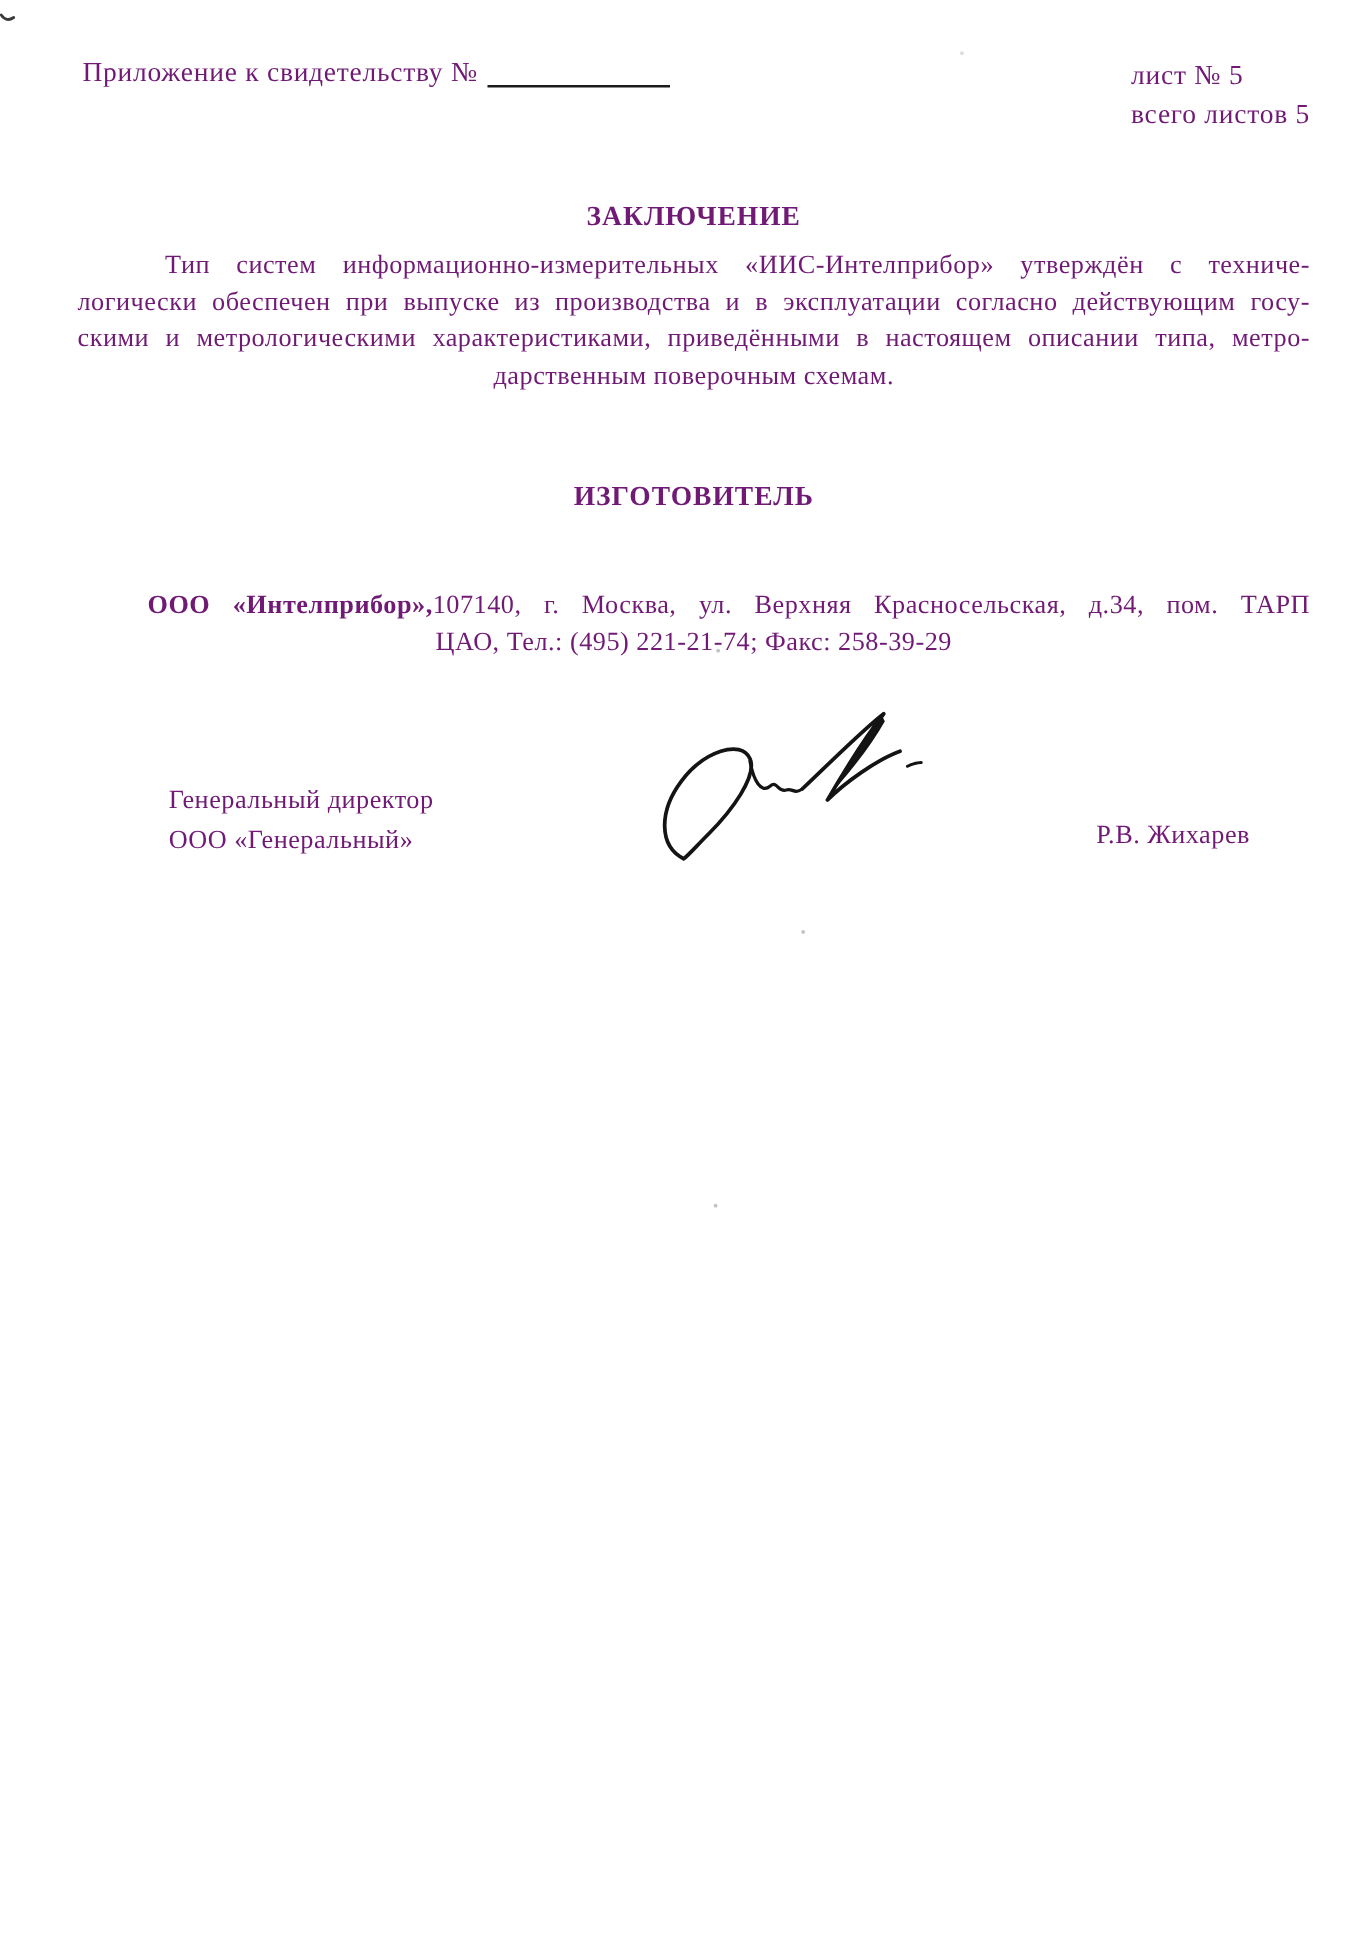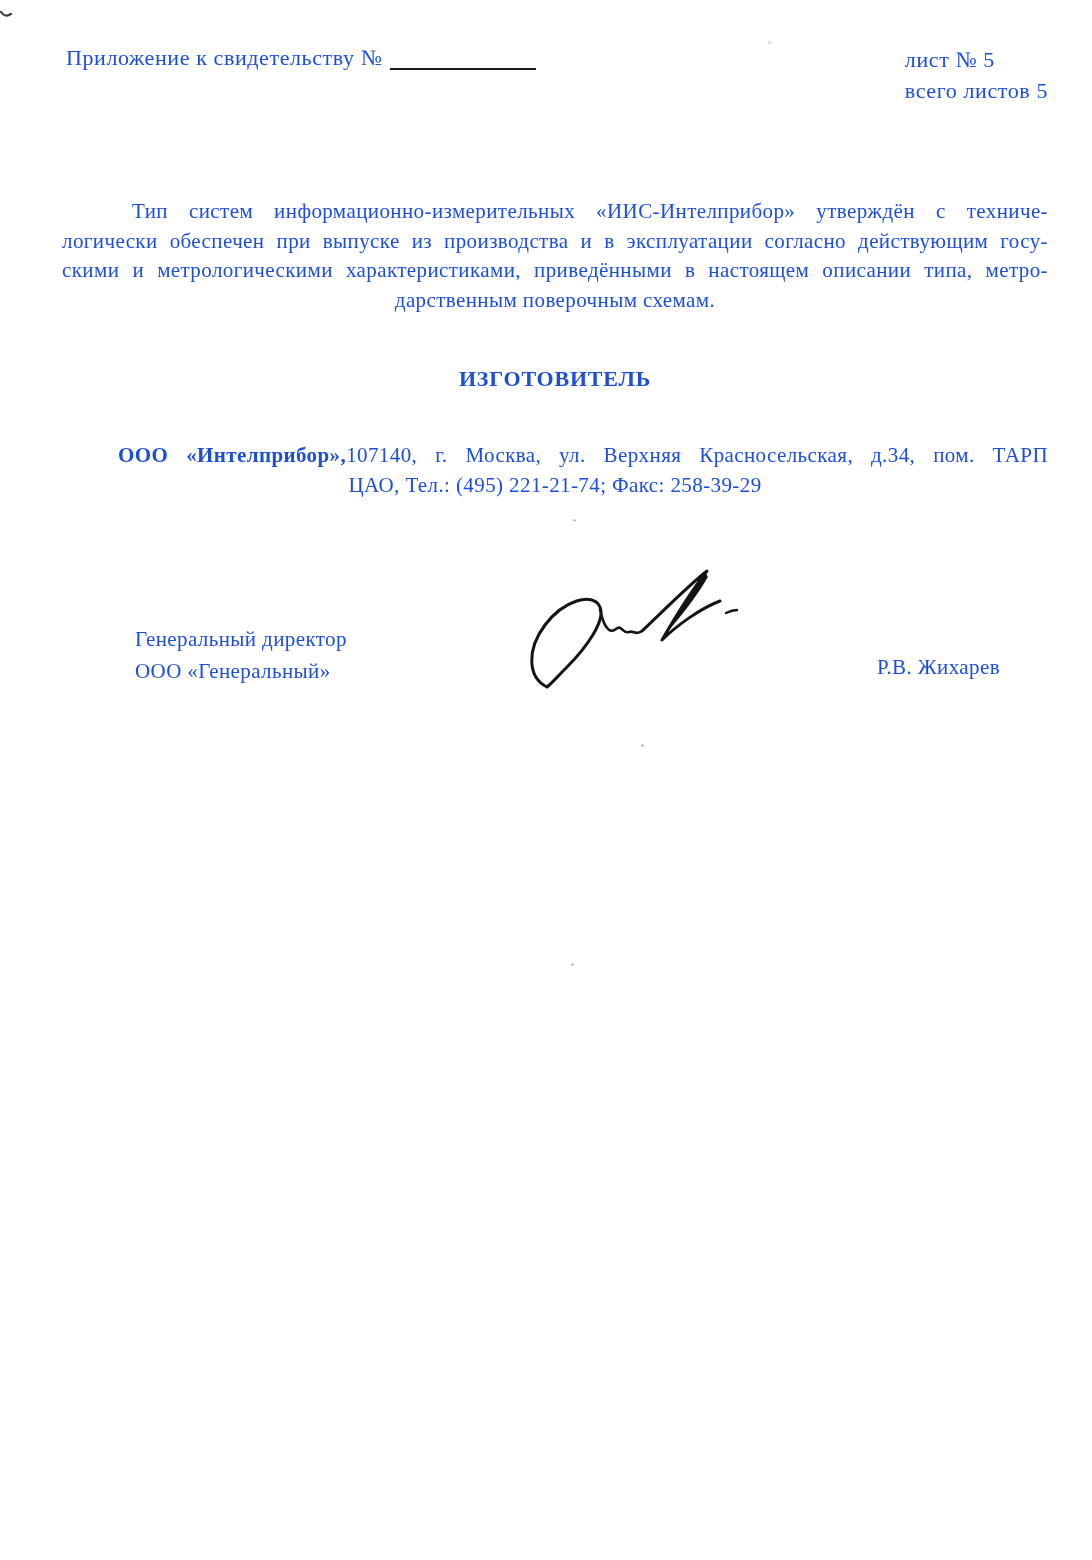"Приложение к свидетельству №" .page { color: #1d4ed8 -> #701a75 }
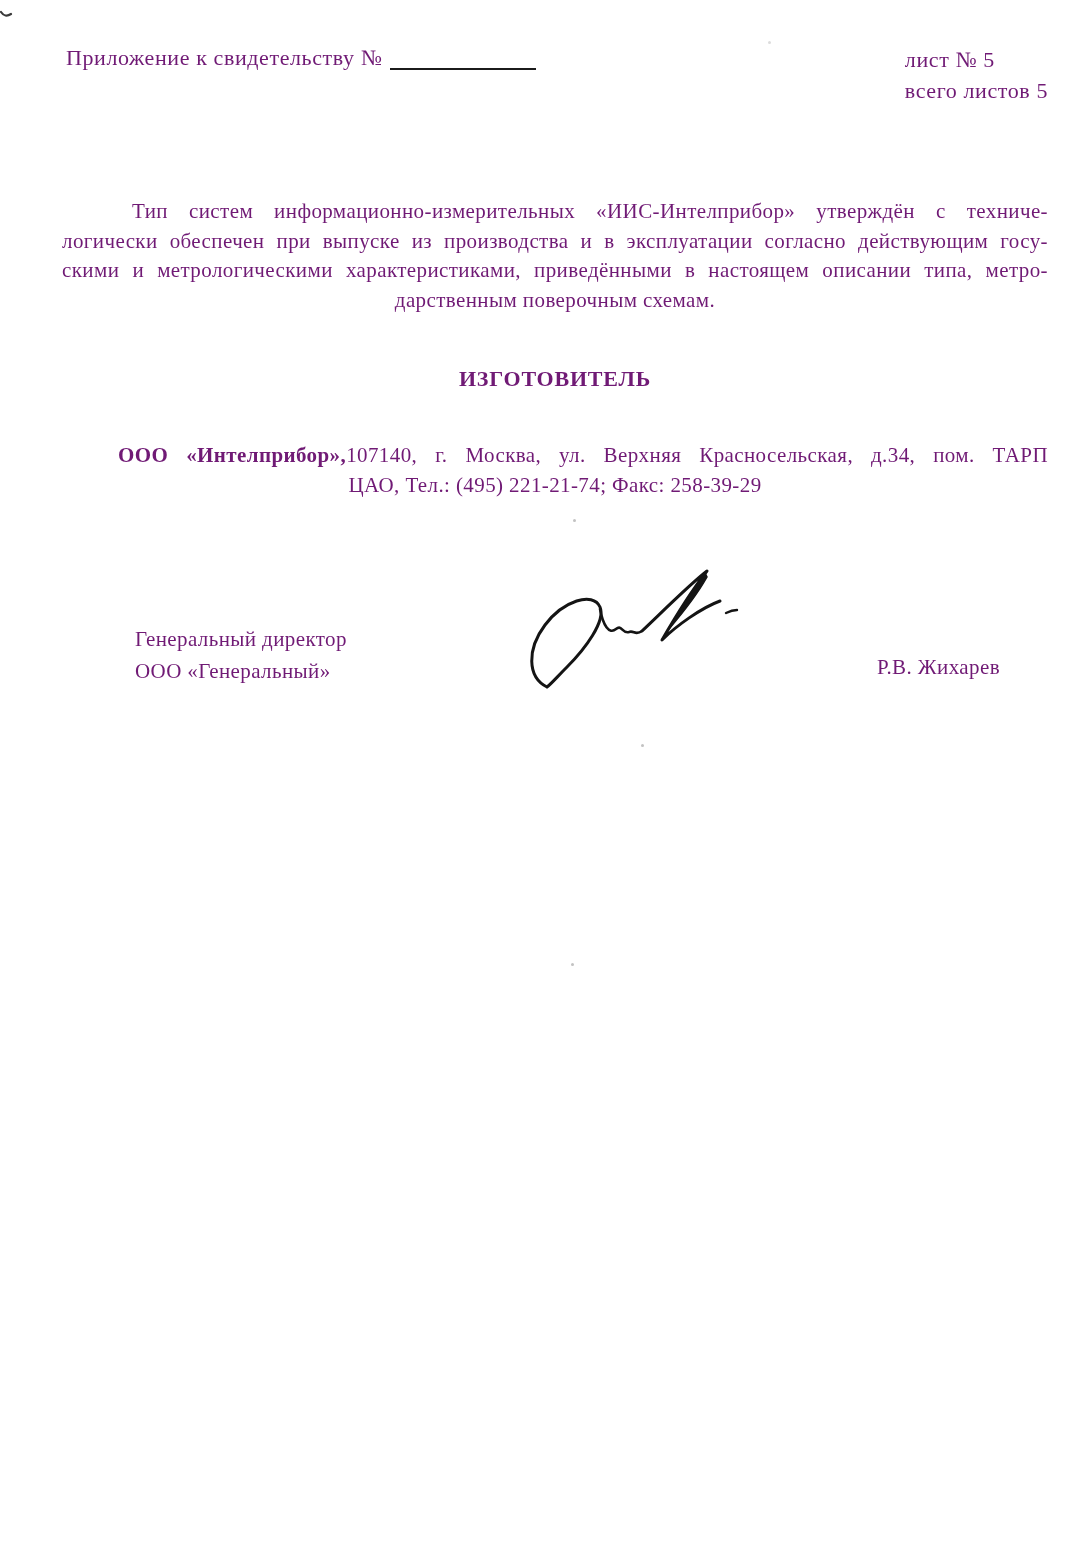"ЗАКЛЮЧЕНИЕ" div.section-title { html: none -> <div>ЗАКЛЮЧЕНИЕ</div> }
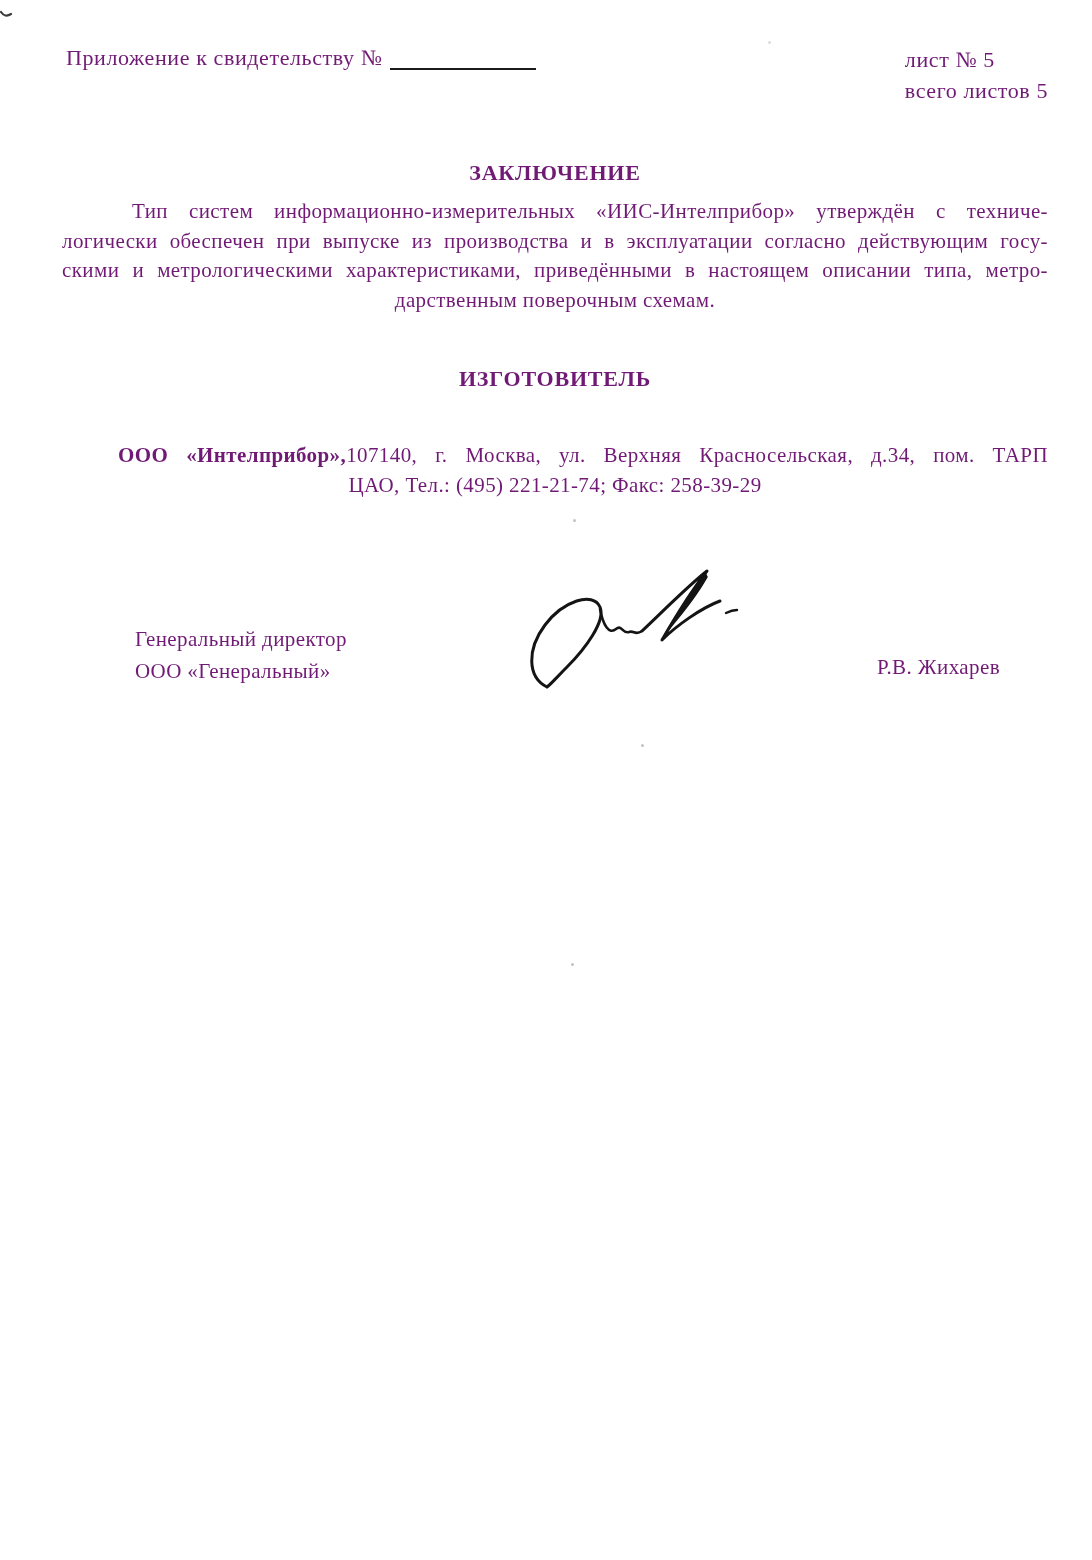"ИЗГОТОВИТЕЛЬ" .title-manufacturer { top: 366px -> 384px }
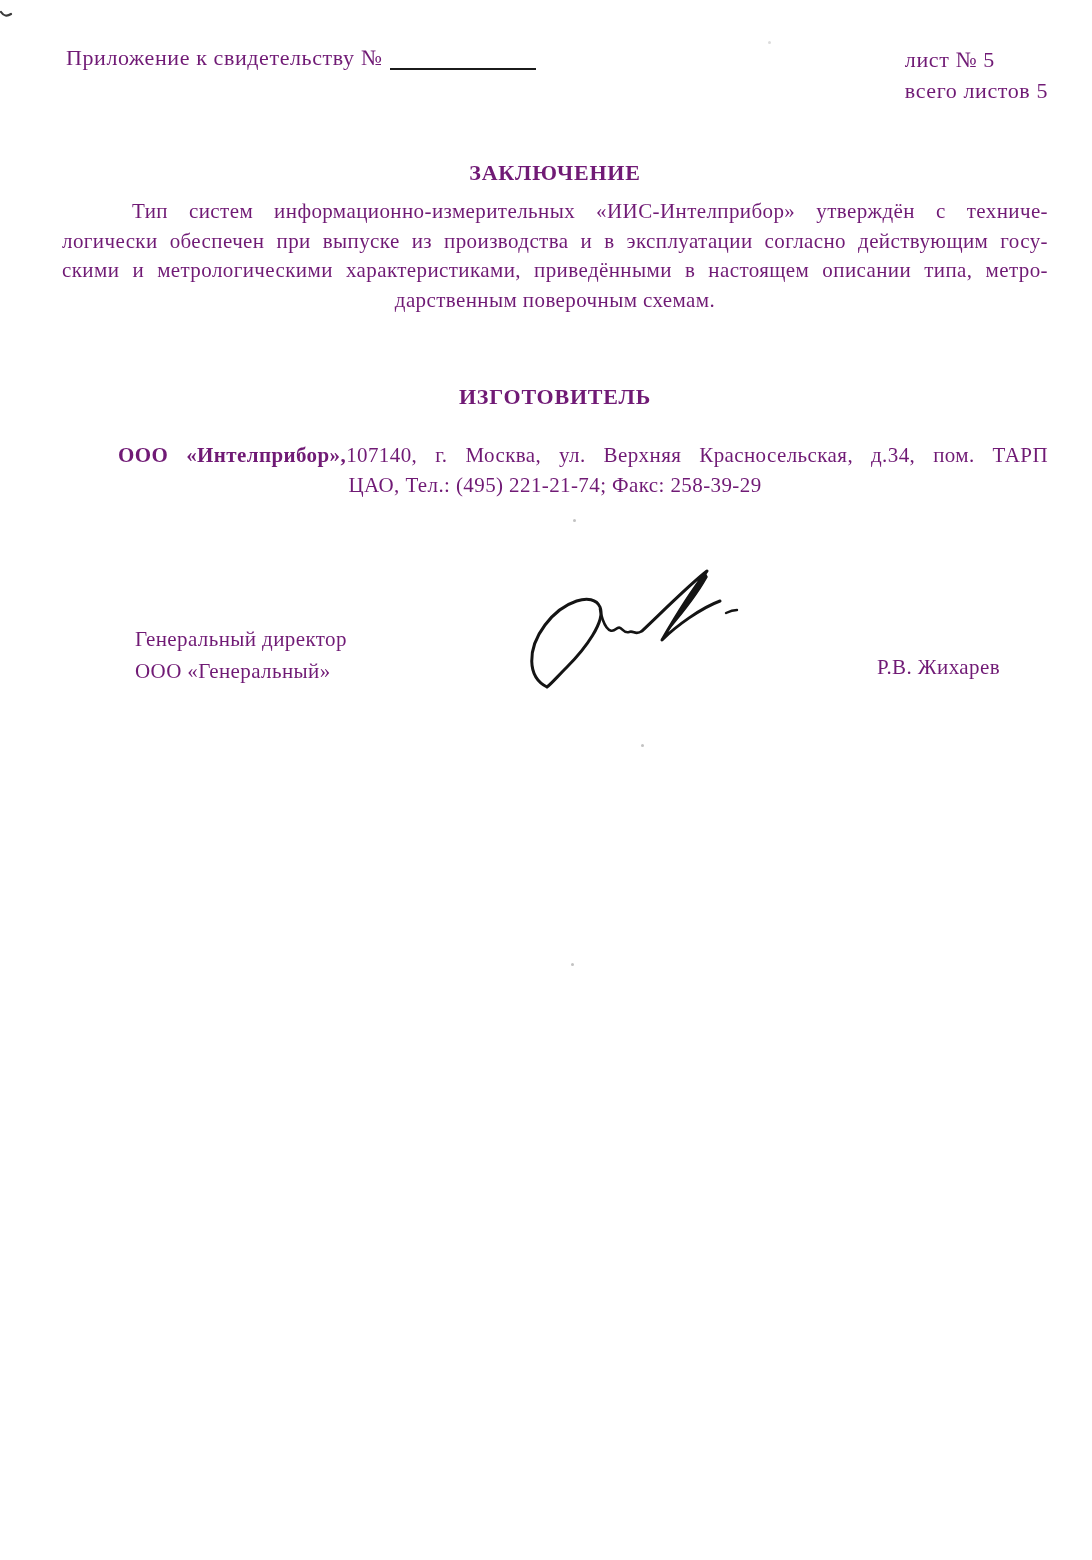"ООО «Интелприбор»,107140, г. Москва, ул." .indent-sm { margin-top: none -> 28px }
